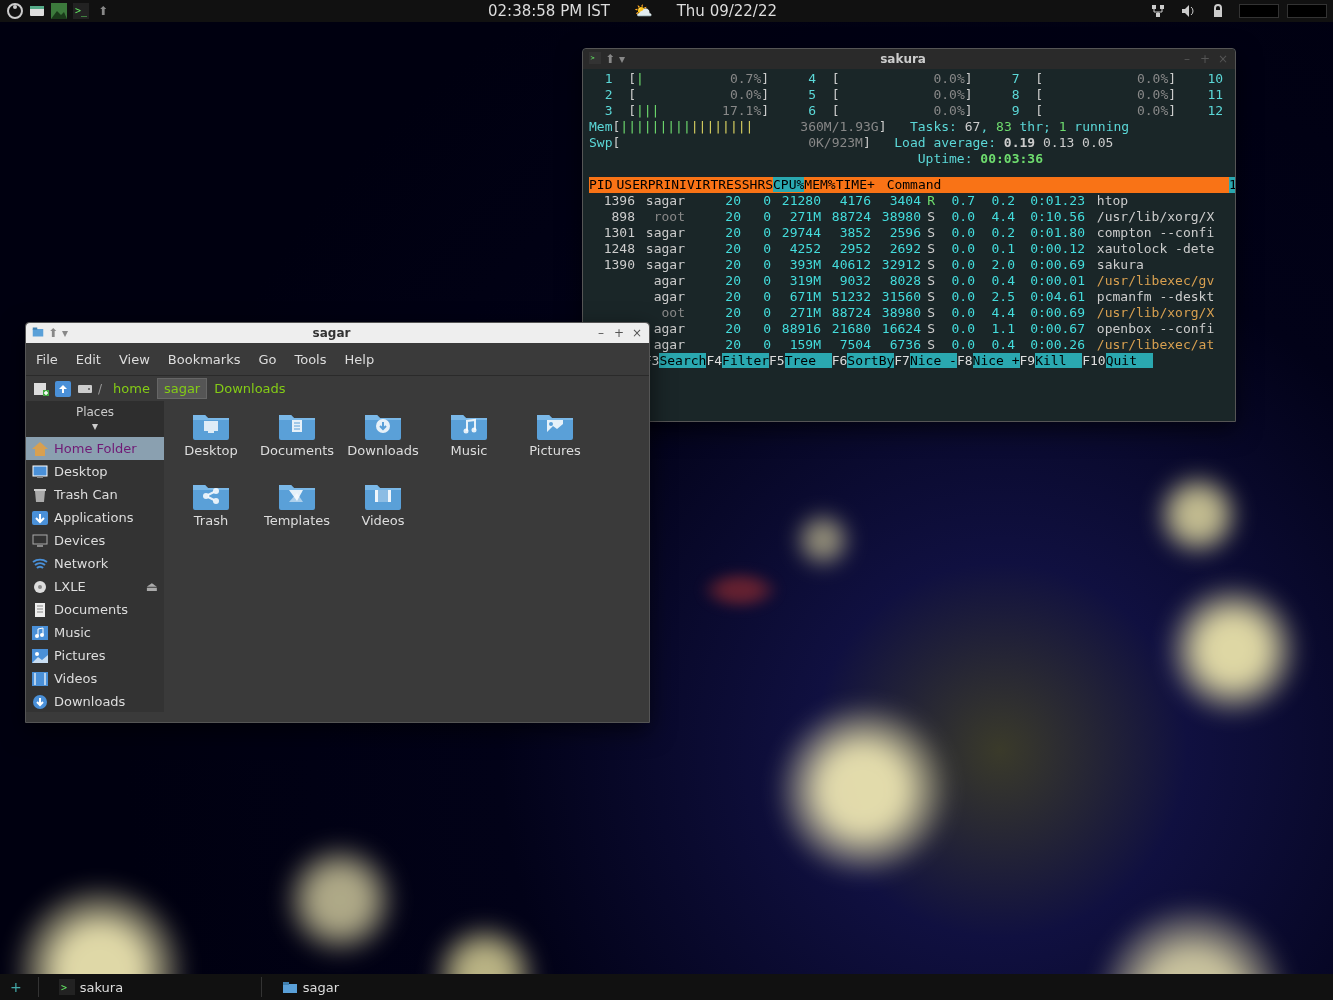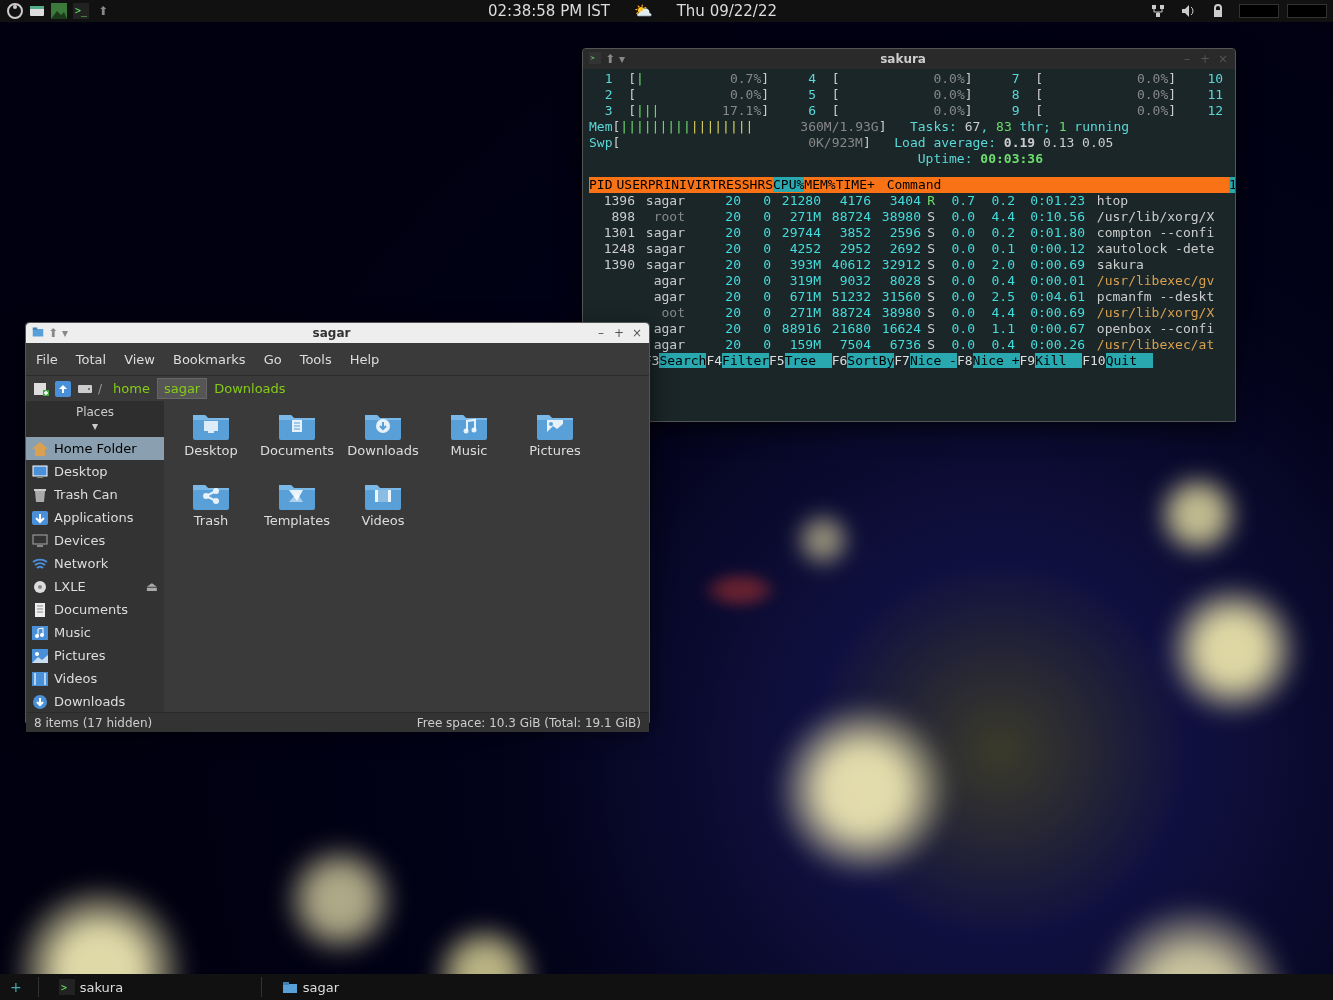"Total" span { text: Total -> Edit }
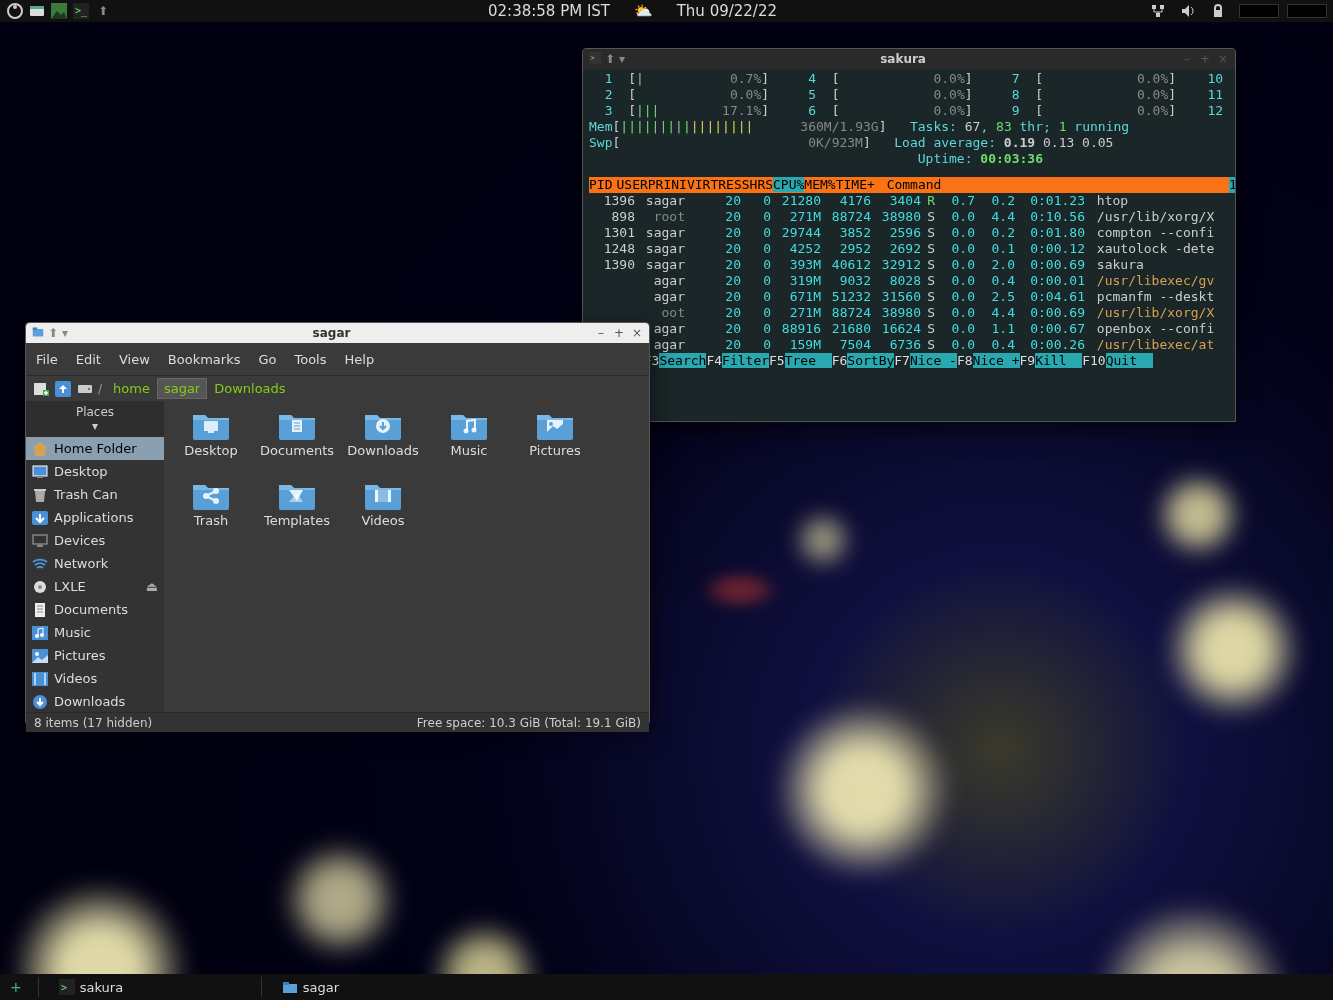"Home Folder" #fm .sb-item.sel { color: #000000 -> #701a75 }
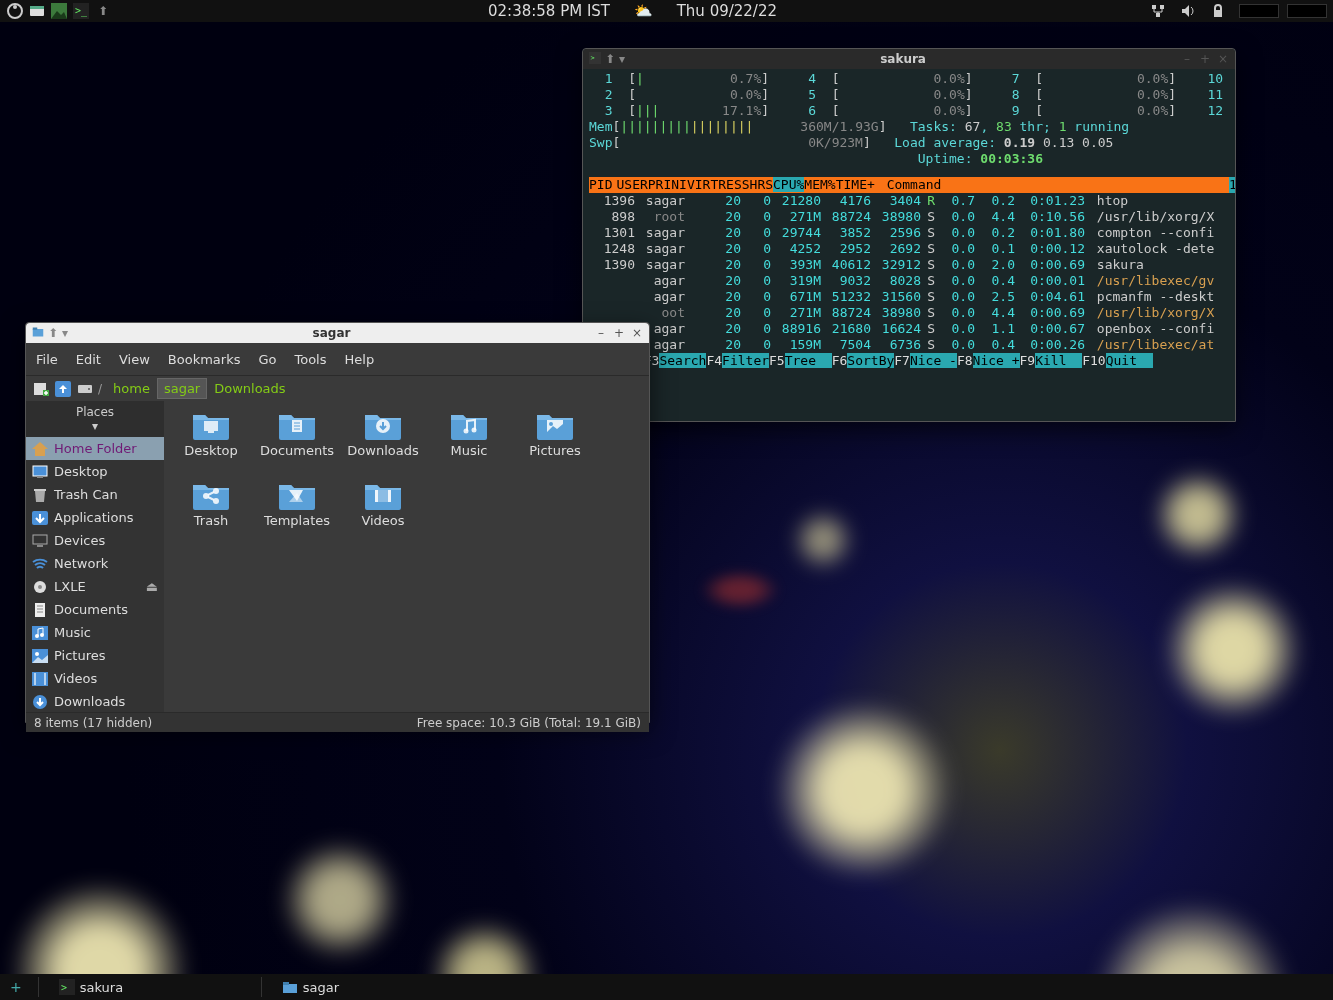"8 items (17 hidden)" div.statusbar { html: <div> <span>8 items (17 hidden)</span> <span>Free space: 10.3 GiB (Total: 19.1 GiB)</span> </div> -> none }
